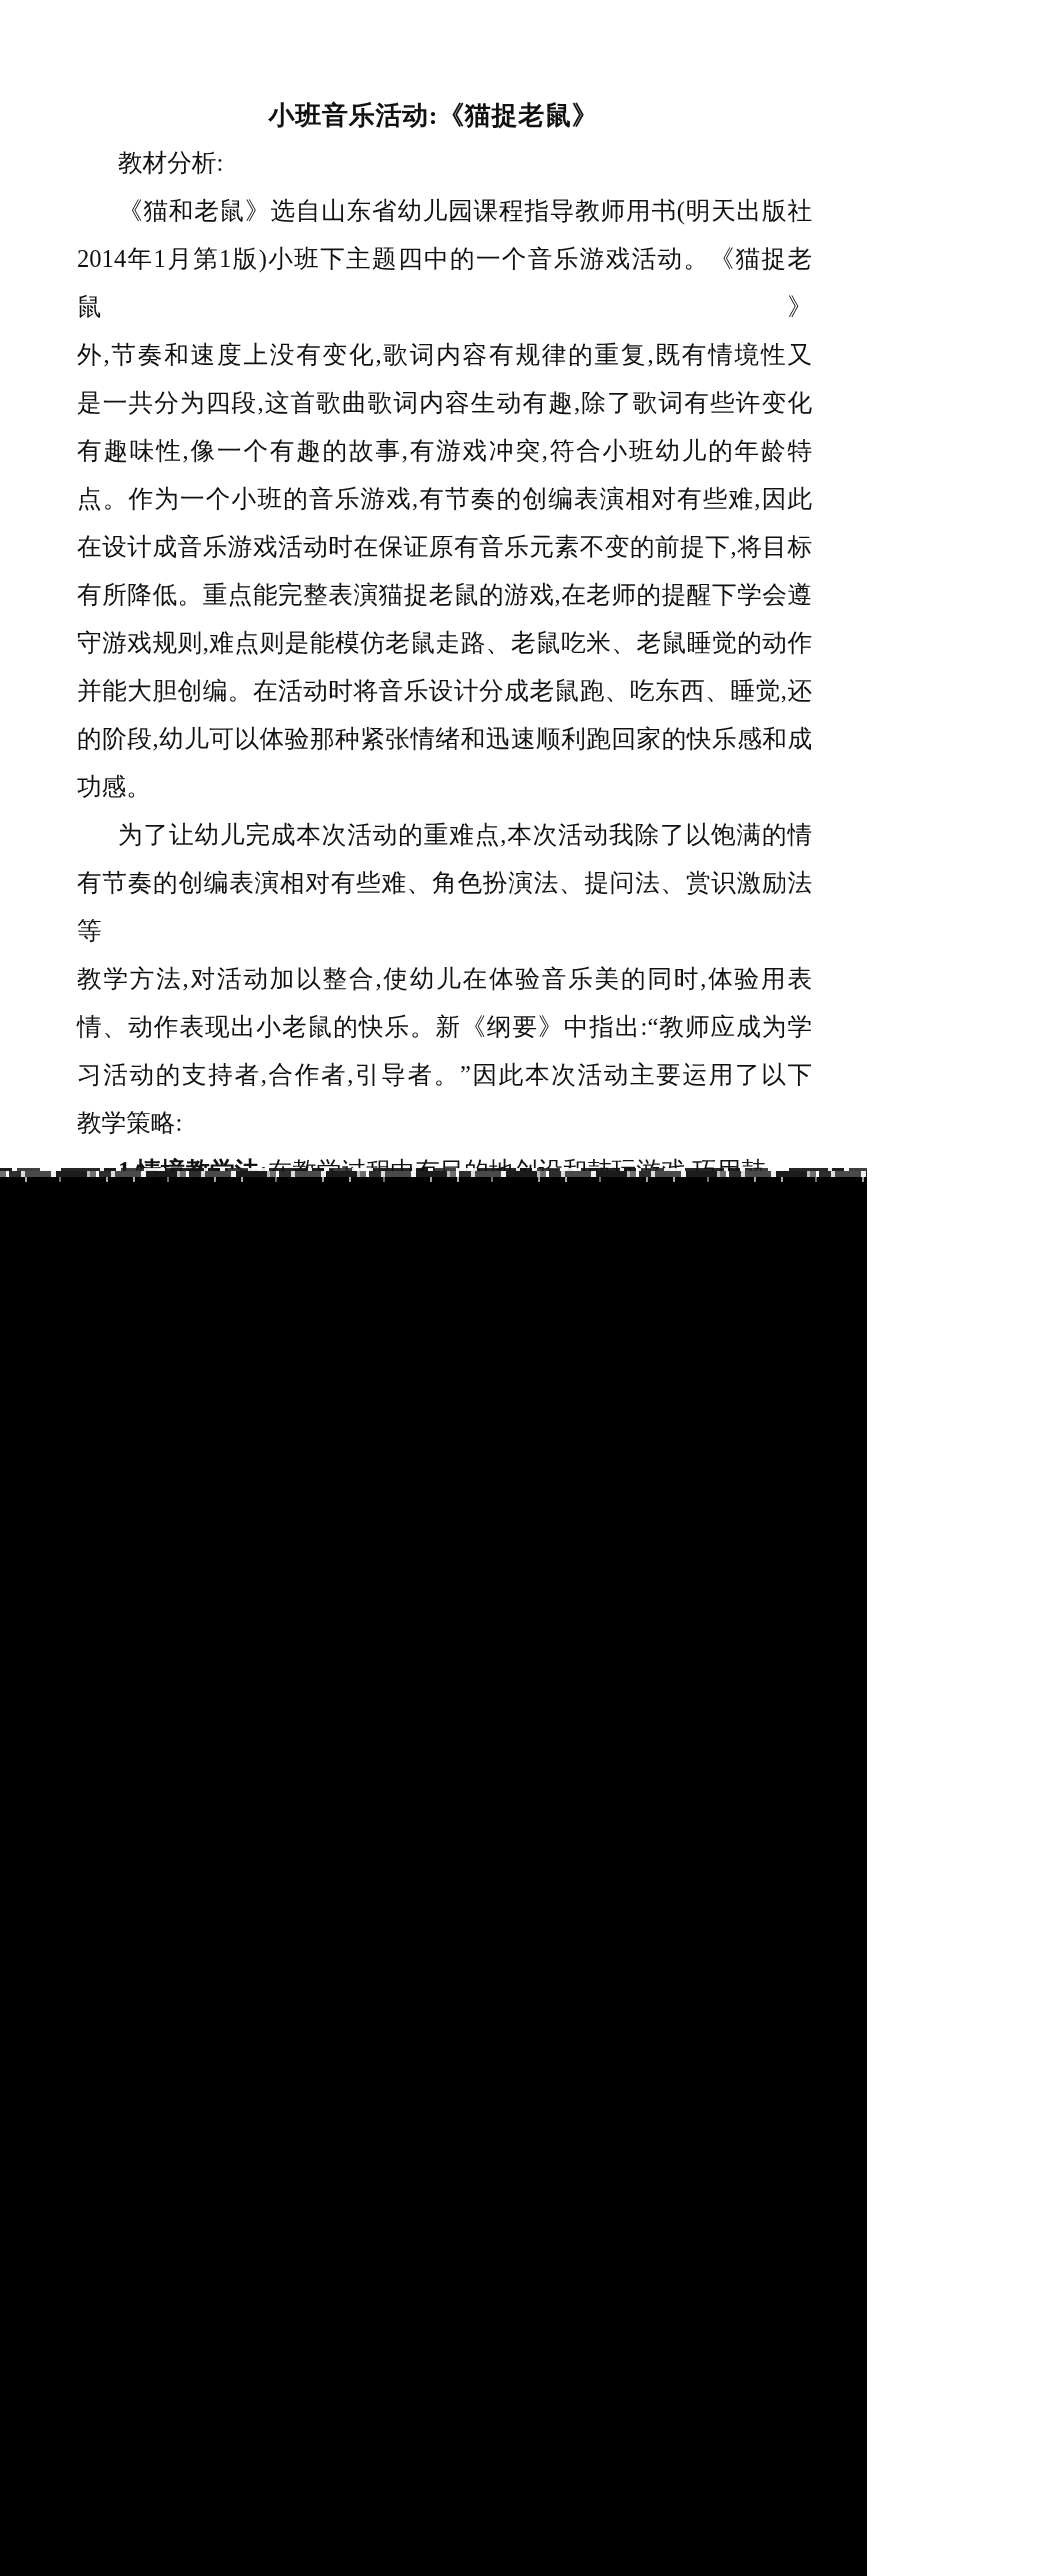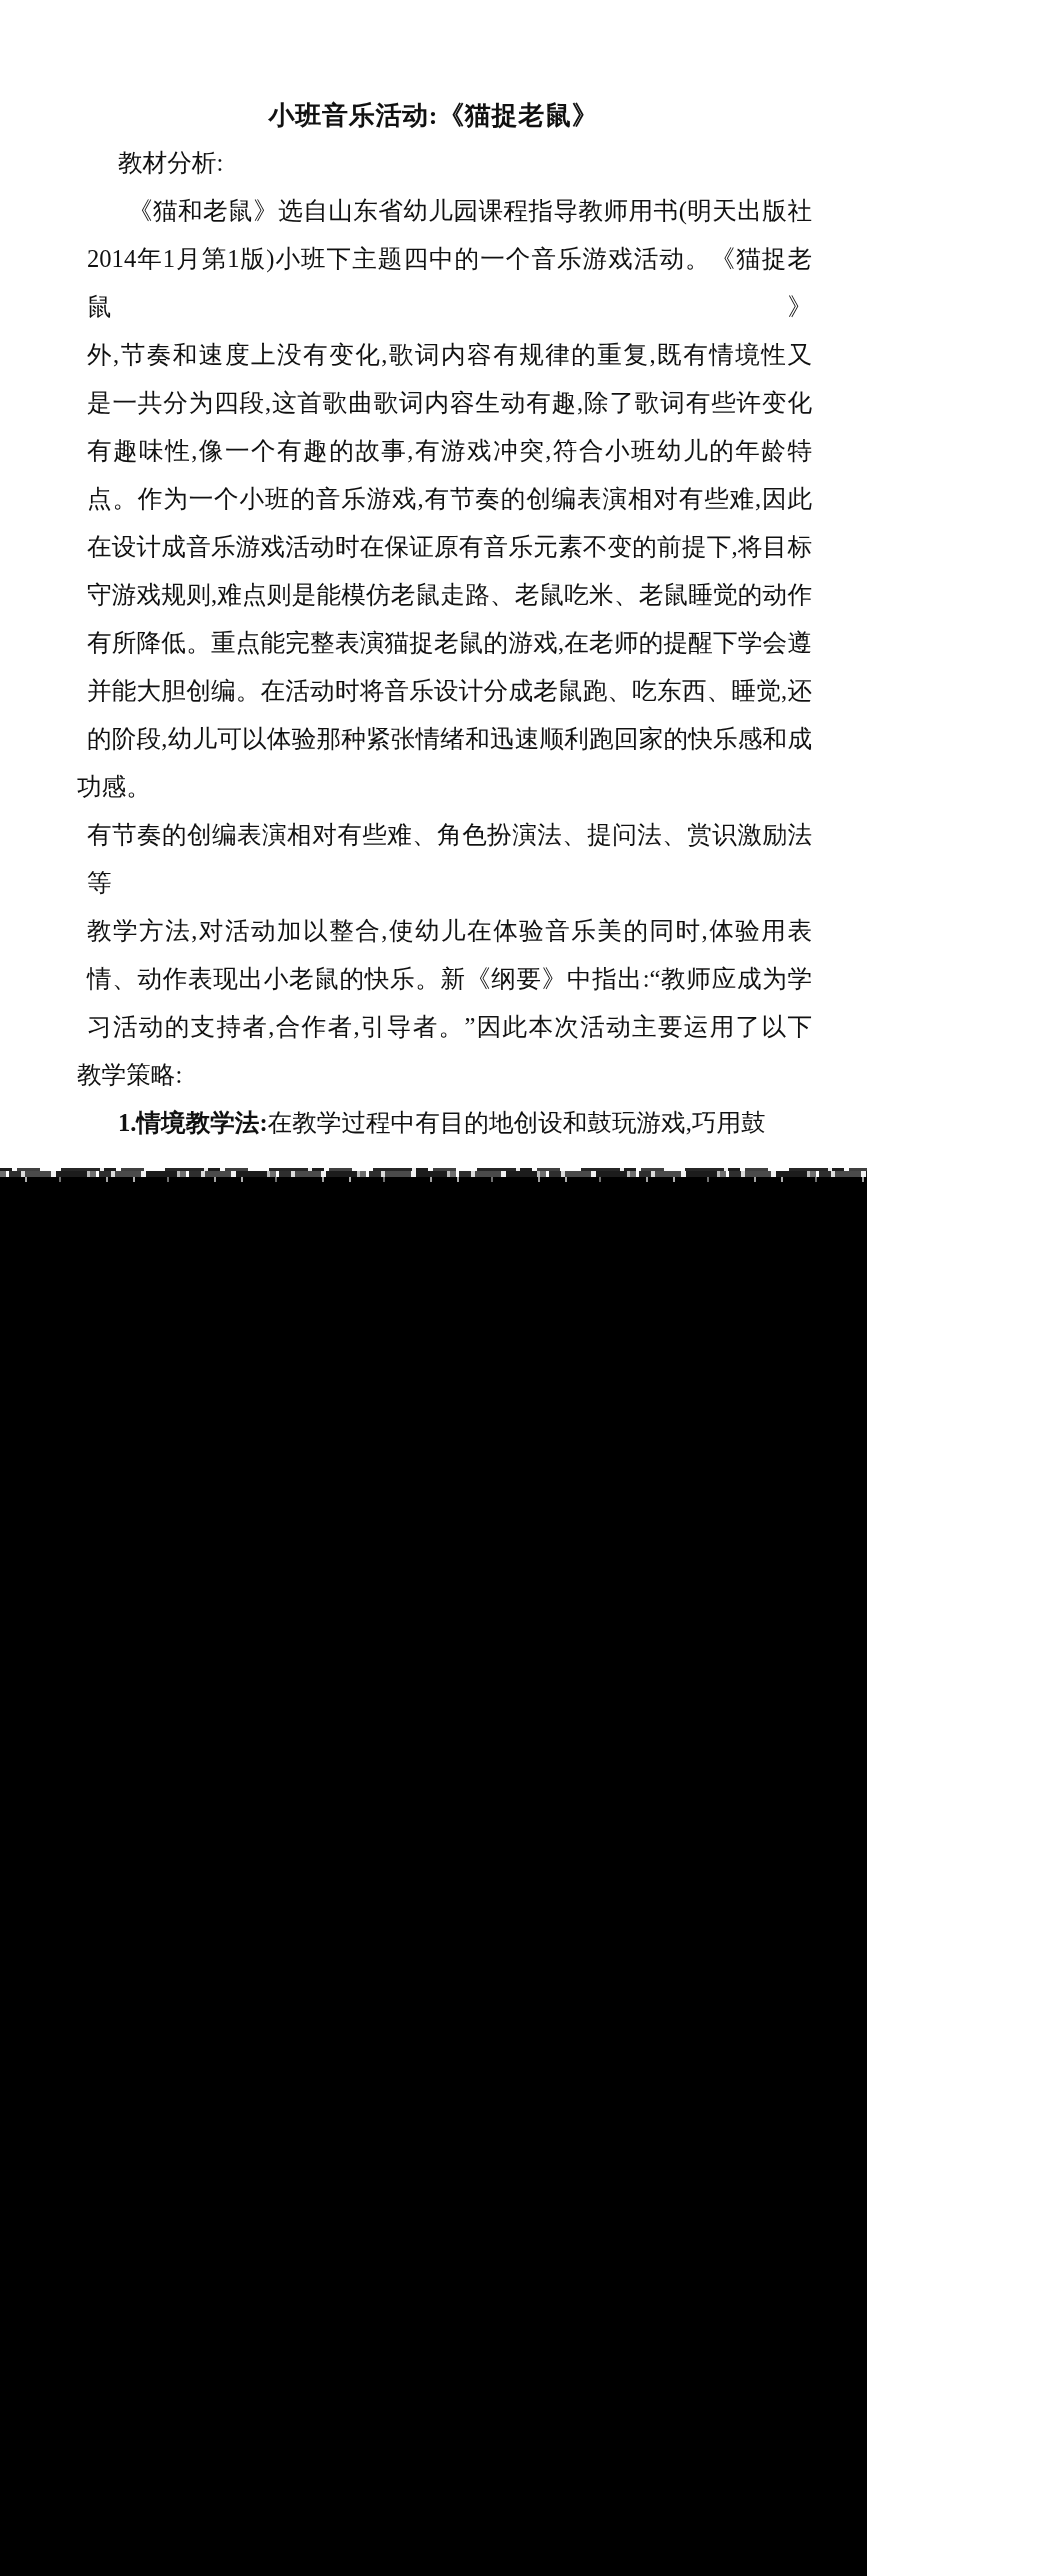"《猫和老鼠》选自山东省幼儿园课程指导教师用书(明天出版社" .line.j { margin-left: 10px -> none }
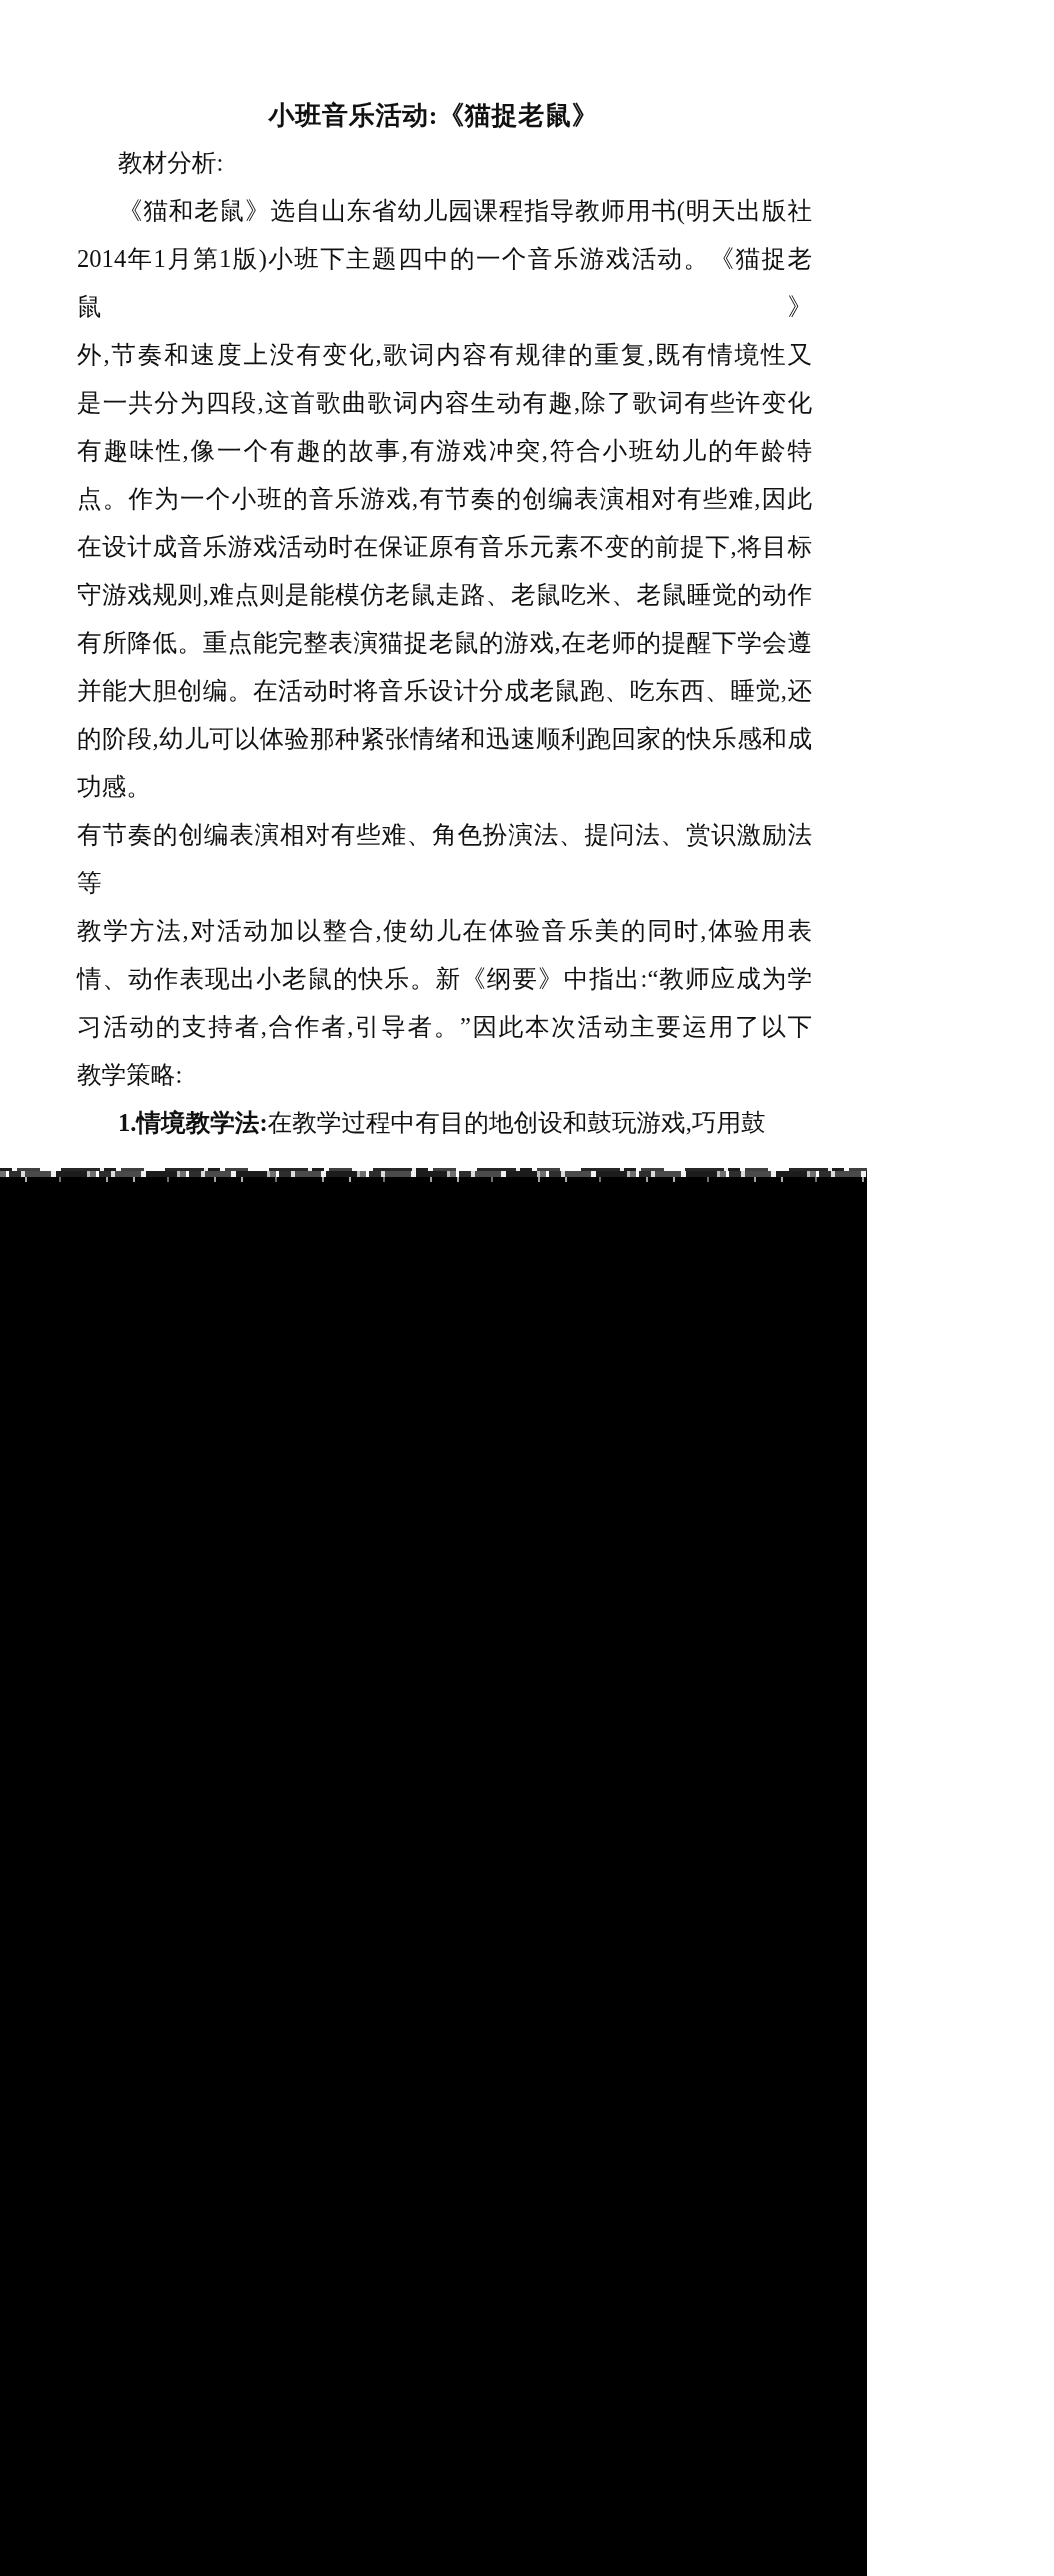"守游戏规则,难点则是能模仿老鼠走路、老鼠吃米、老鼠睡觉的动作" div.line { order: before "有所降低。重点能完整表演猫捉老鼠的游戏,在老师的提醒下学会遵" -> after "有所降低。重点能完整表演猫捉老鼠的游戏,在老师的提醒下学会遵" }
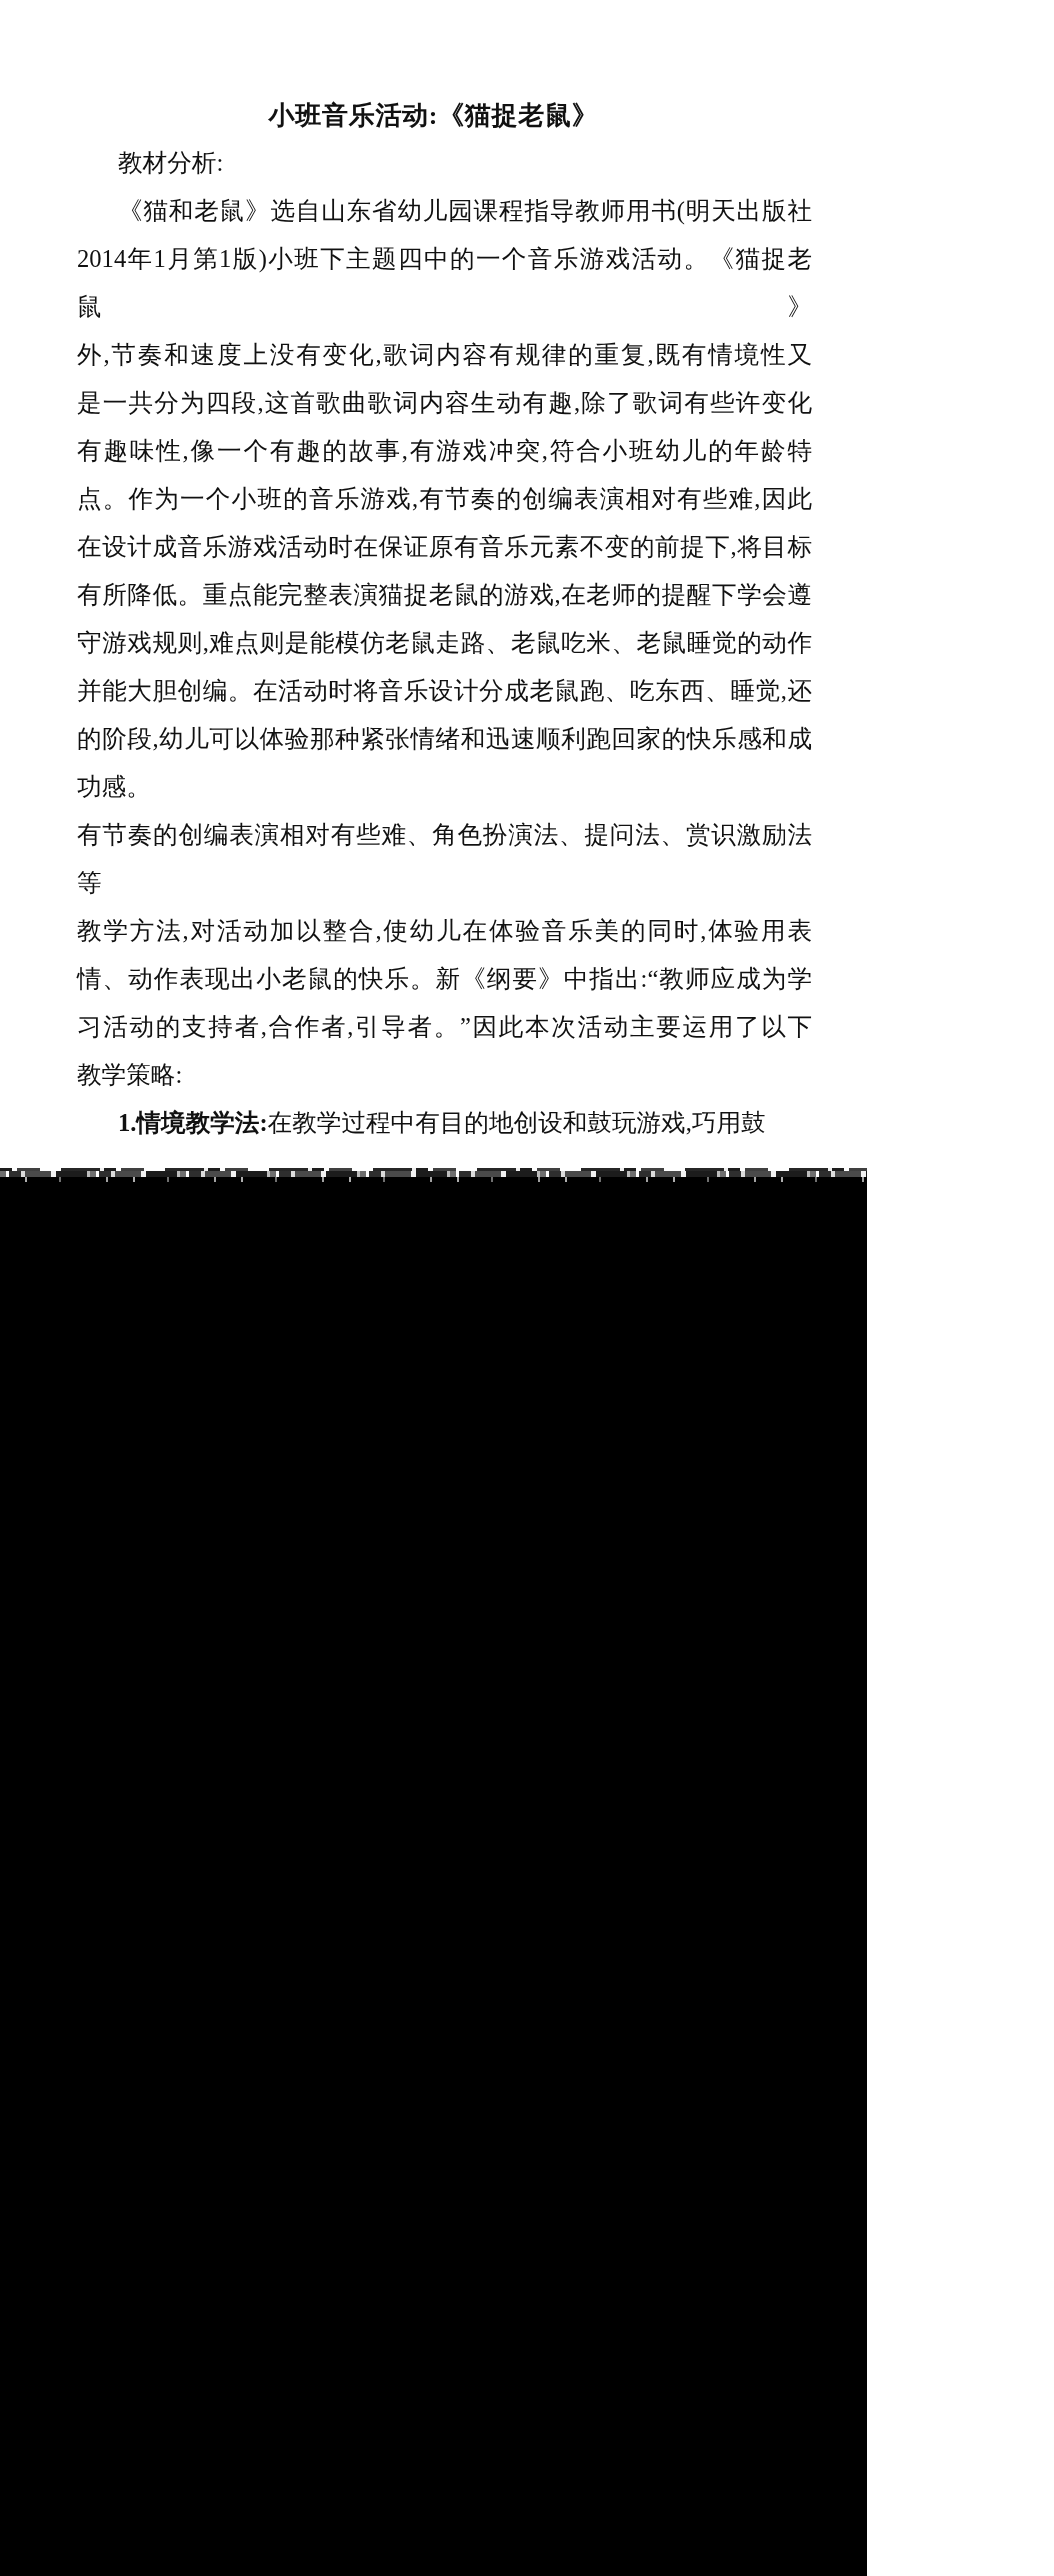"为了让幼儿完成本次活动的重难点,本次活动我除了以饱满的情" div.line { html: none -> <div>为了让幼儿完成本次活动的重难点,本次活动我除了以饱满的情</div> }
